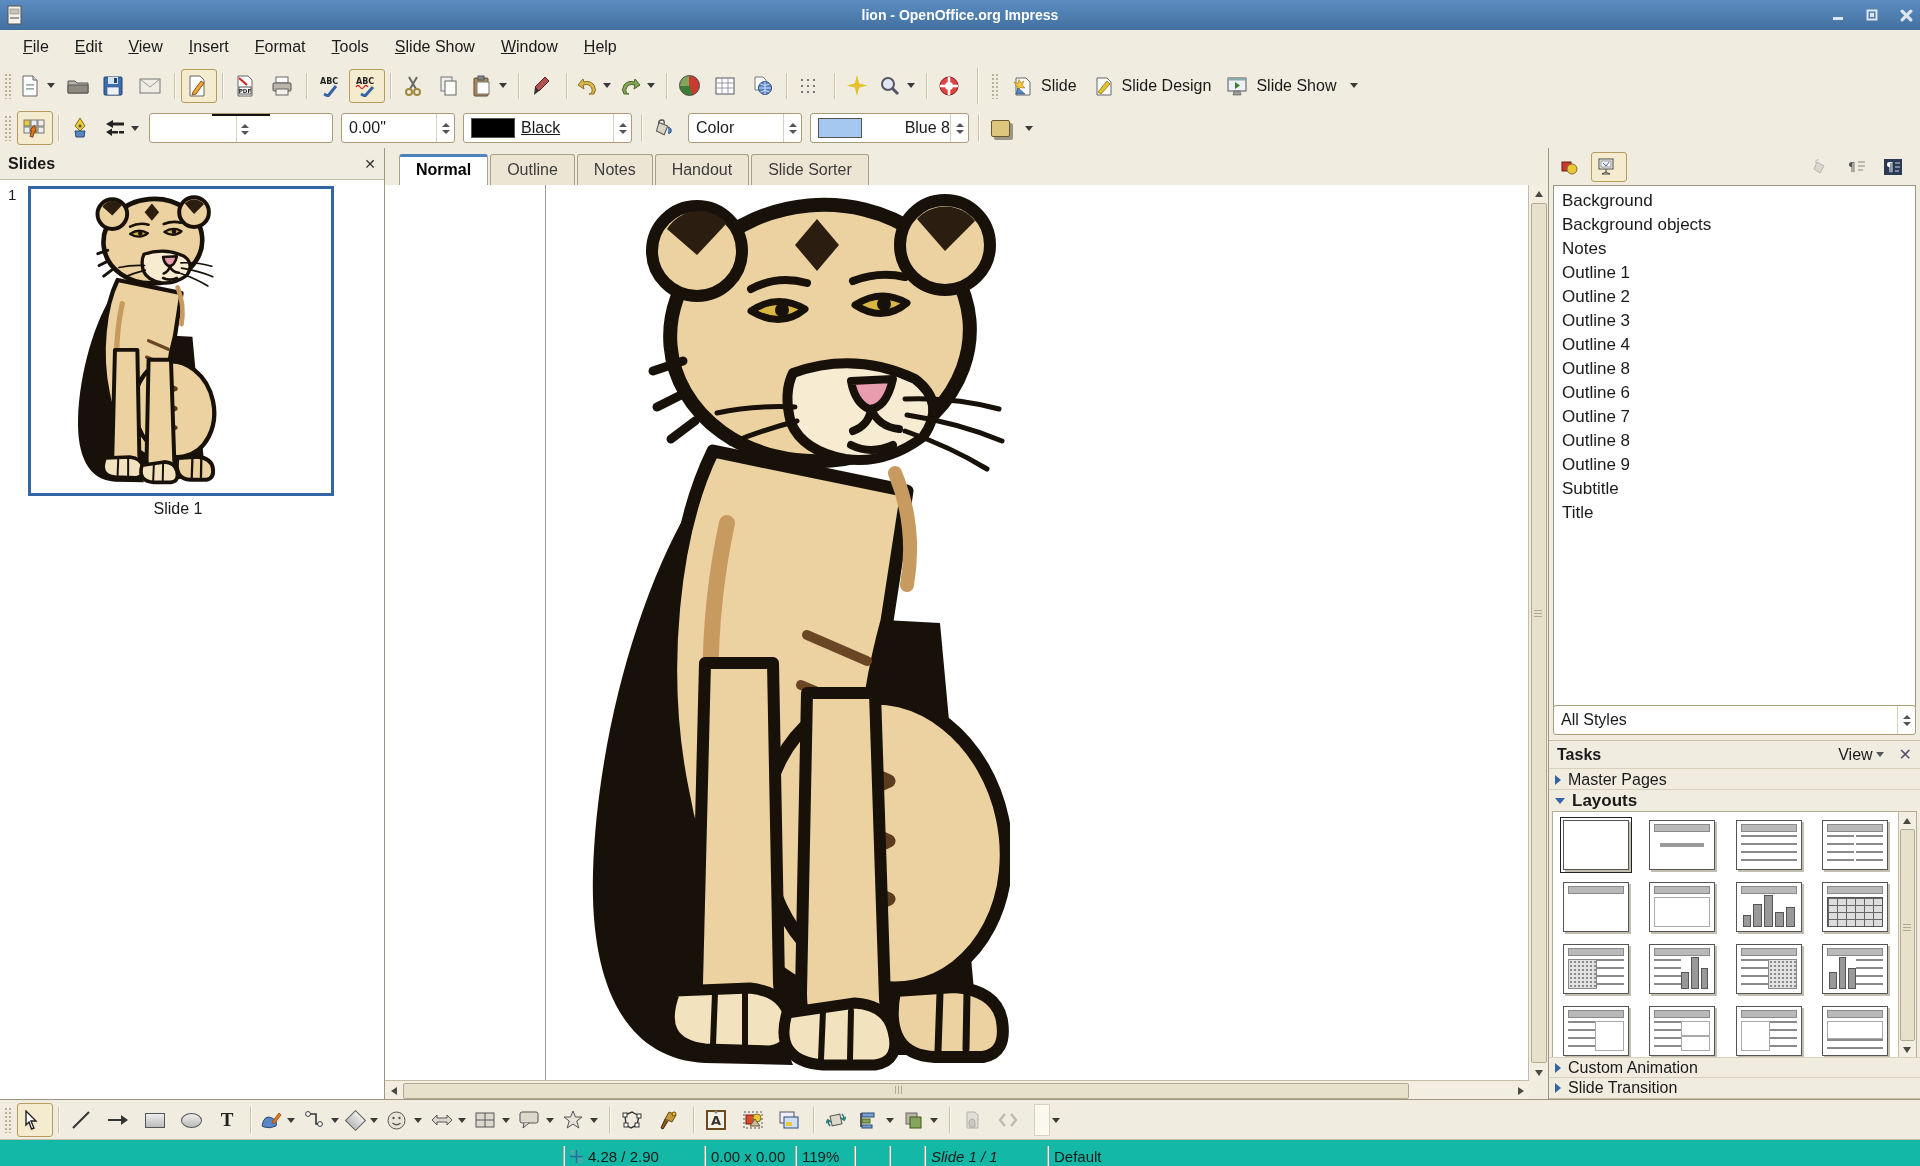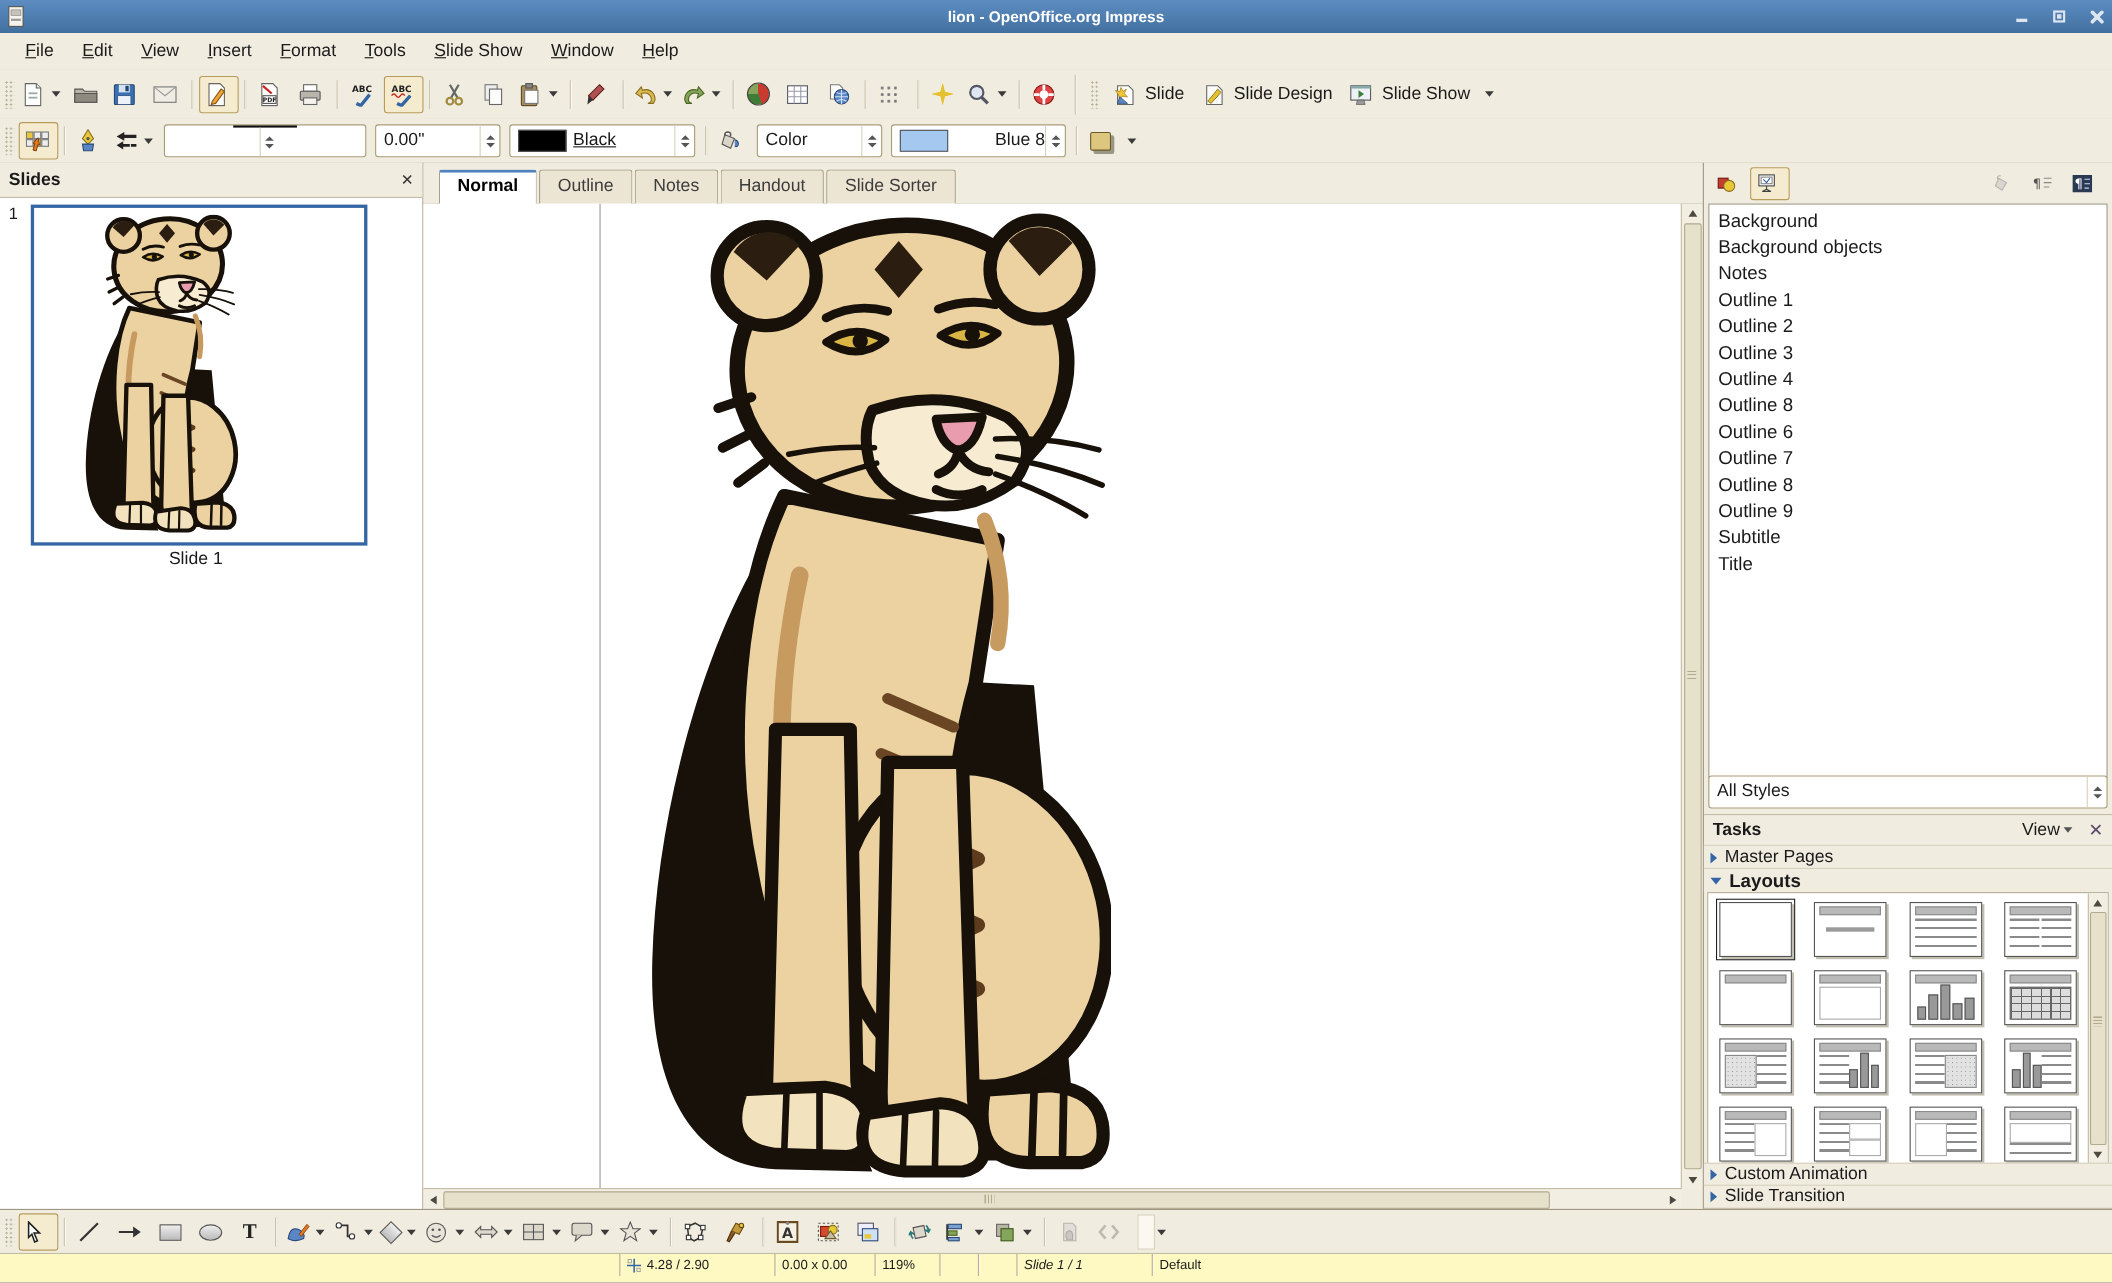"4.28 / 2.90" .statusbar { align-items: flex-start -> flex-end; background: #fef9c3 -> #14b8a6; font-size: 12px -> 15px }
